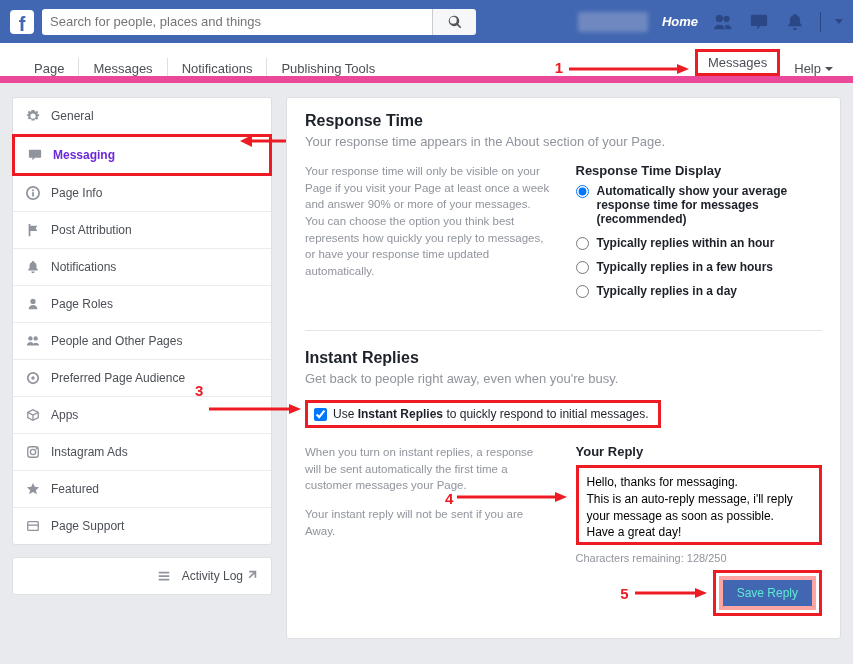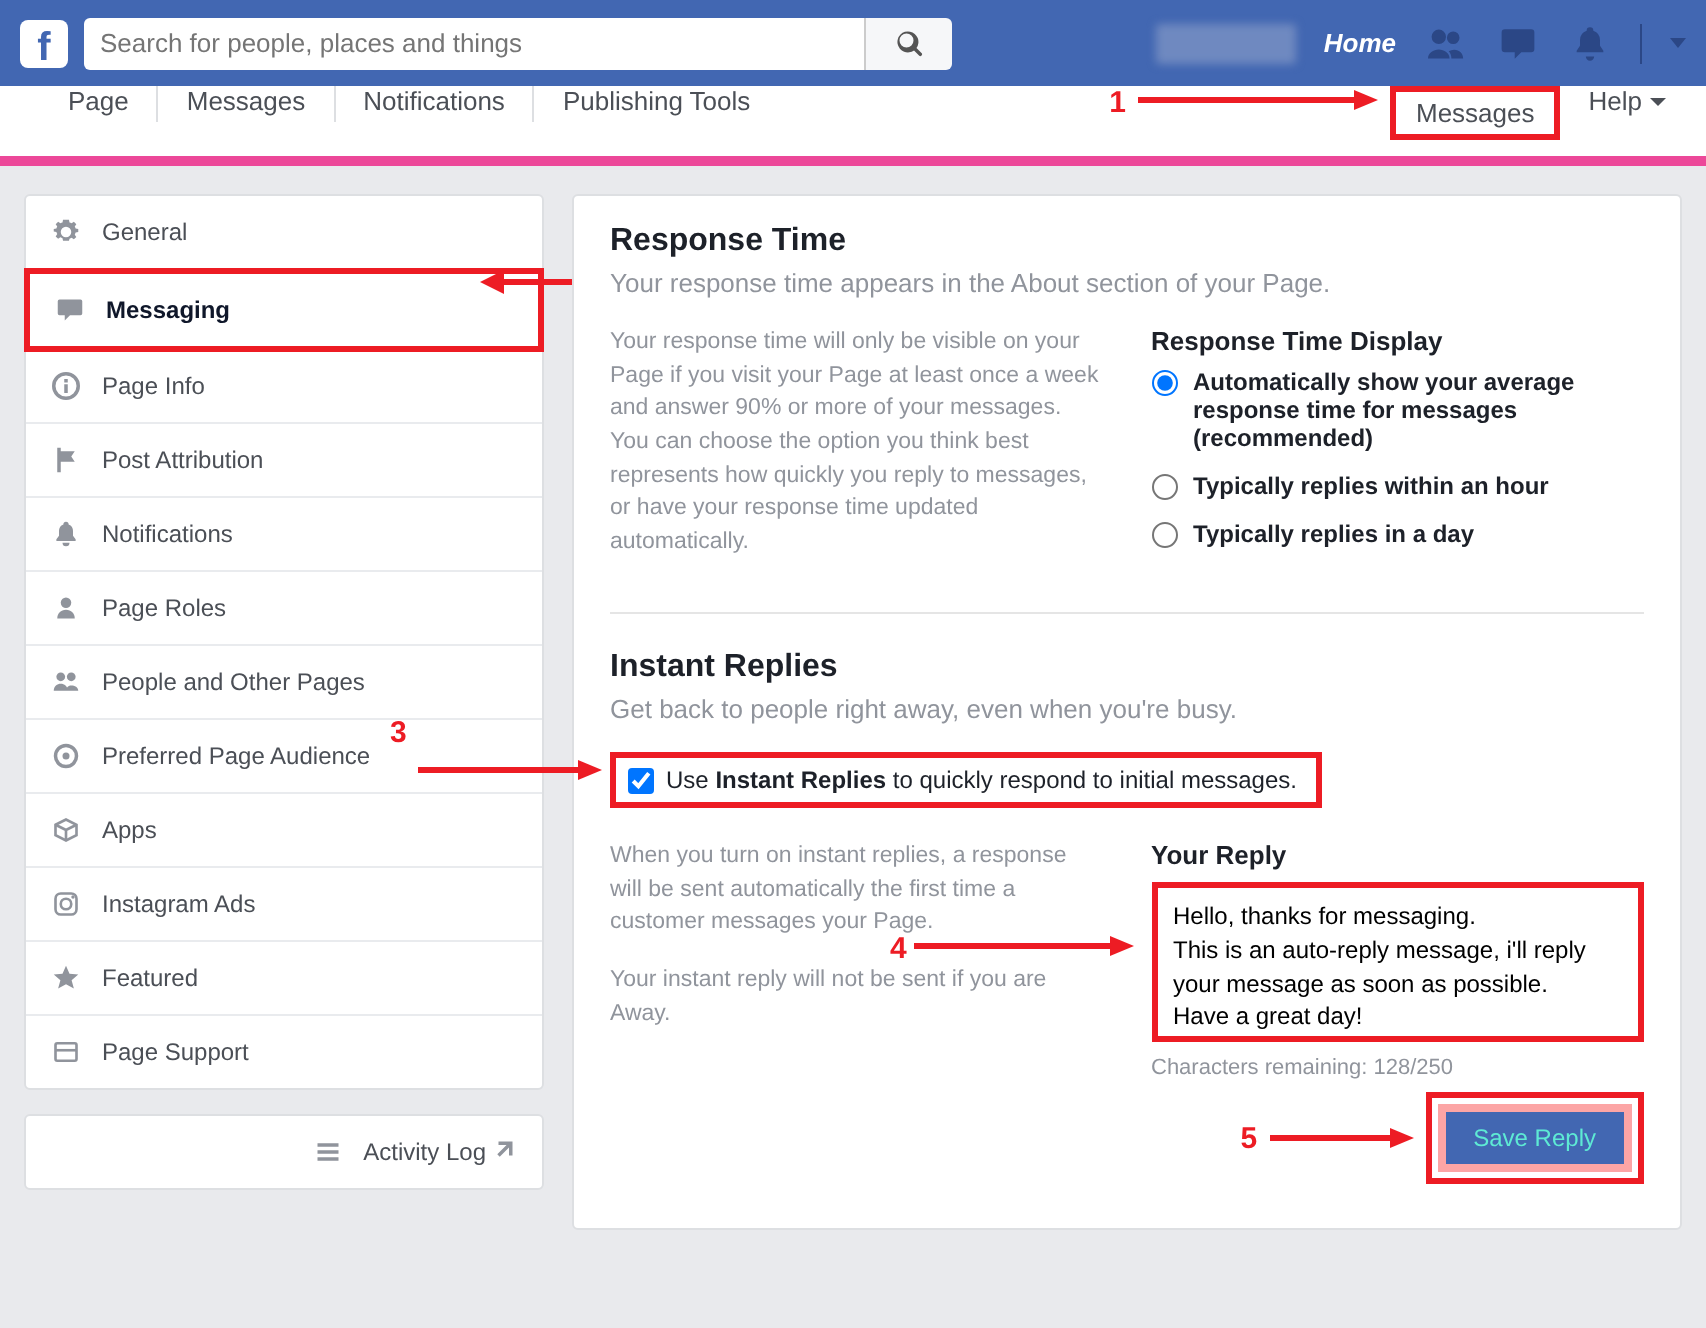"Page" .navtabs { align-items: flex-start -> flex-end; border-bottom: 5px solid #ec4899 -> 7px solid #ec4899 }
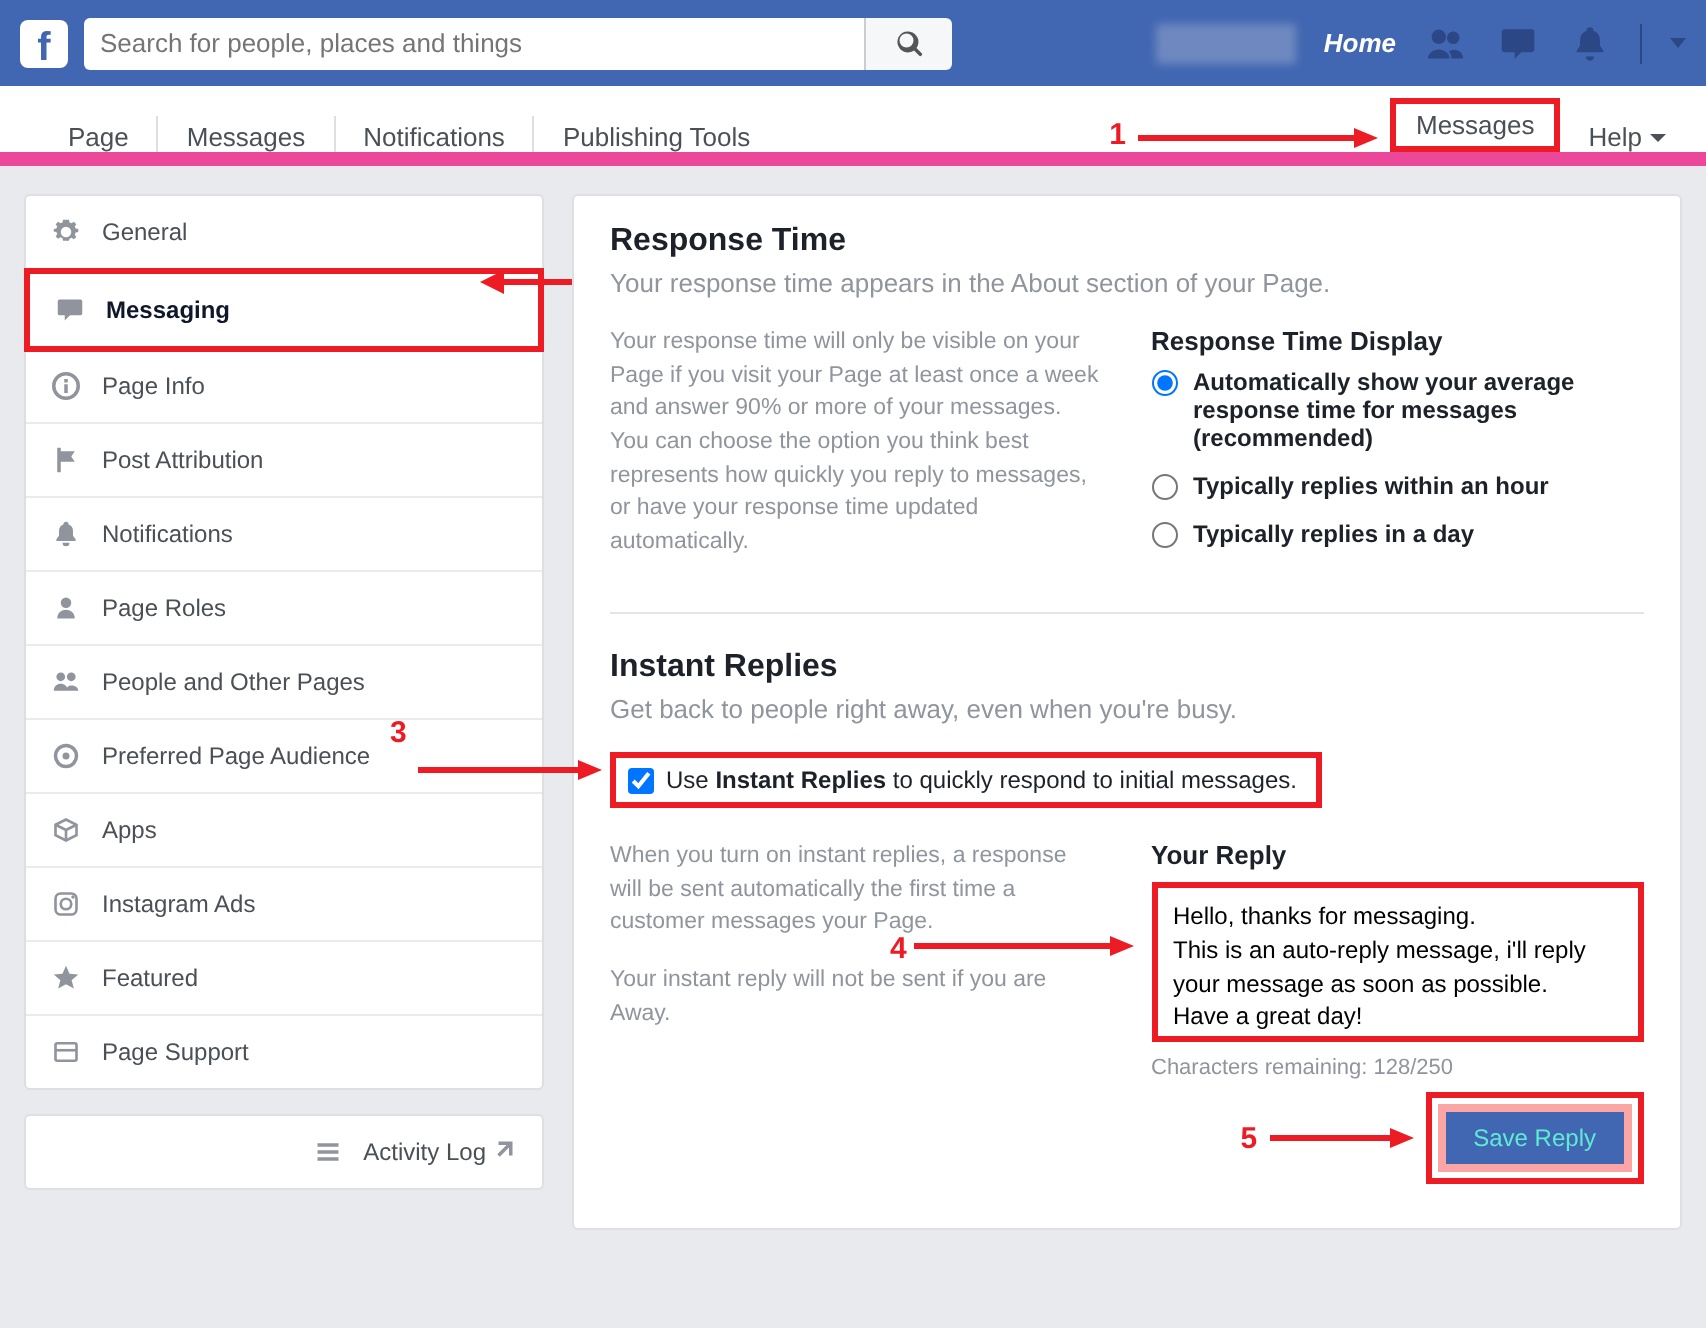"Messaging" .side-item.active { color: #0f172a -> #6d28d9 }
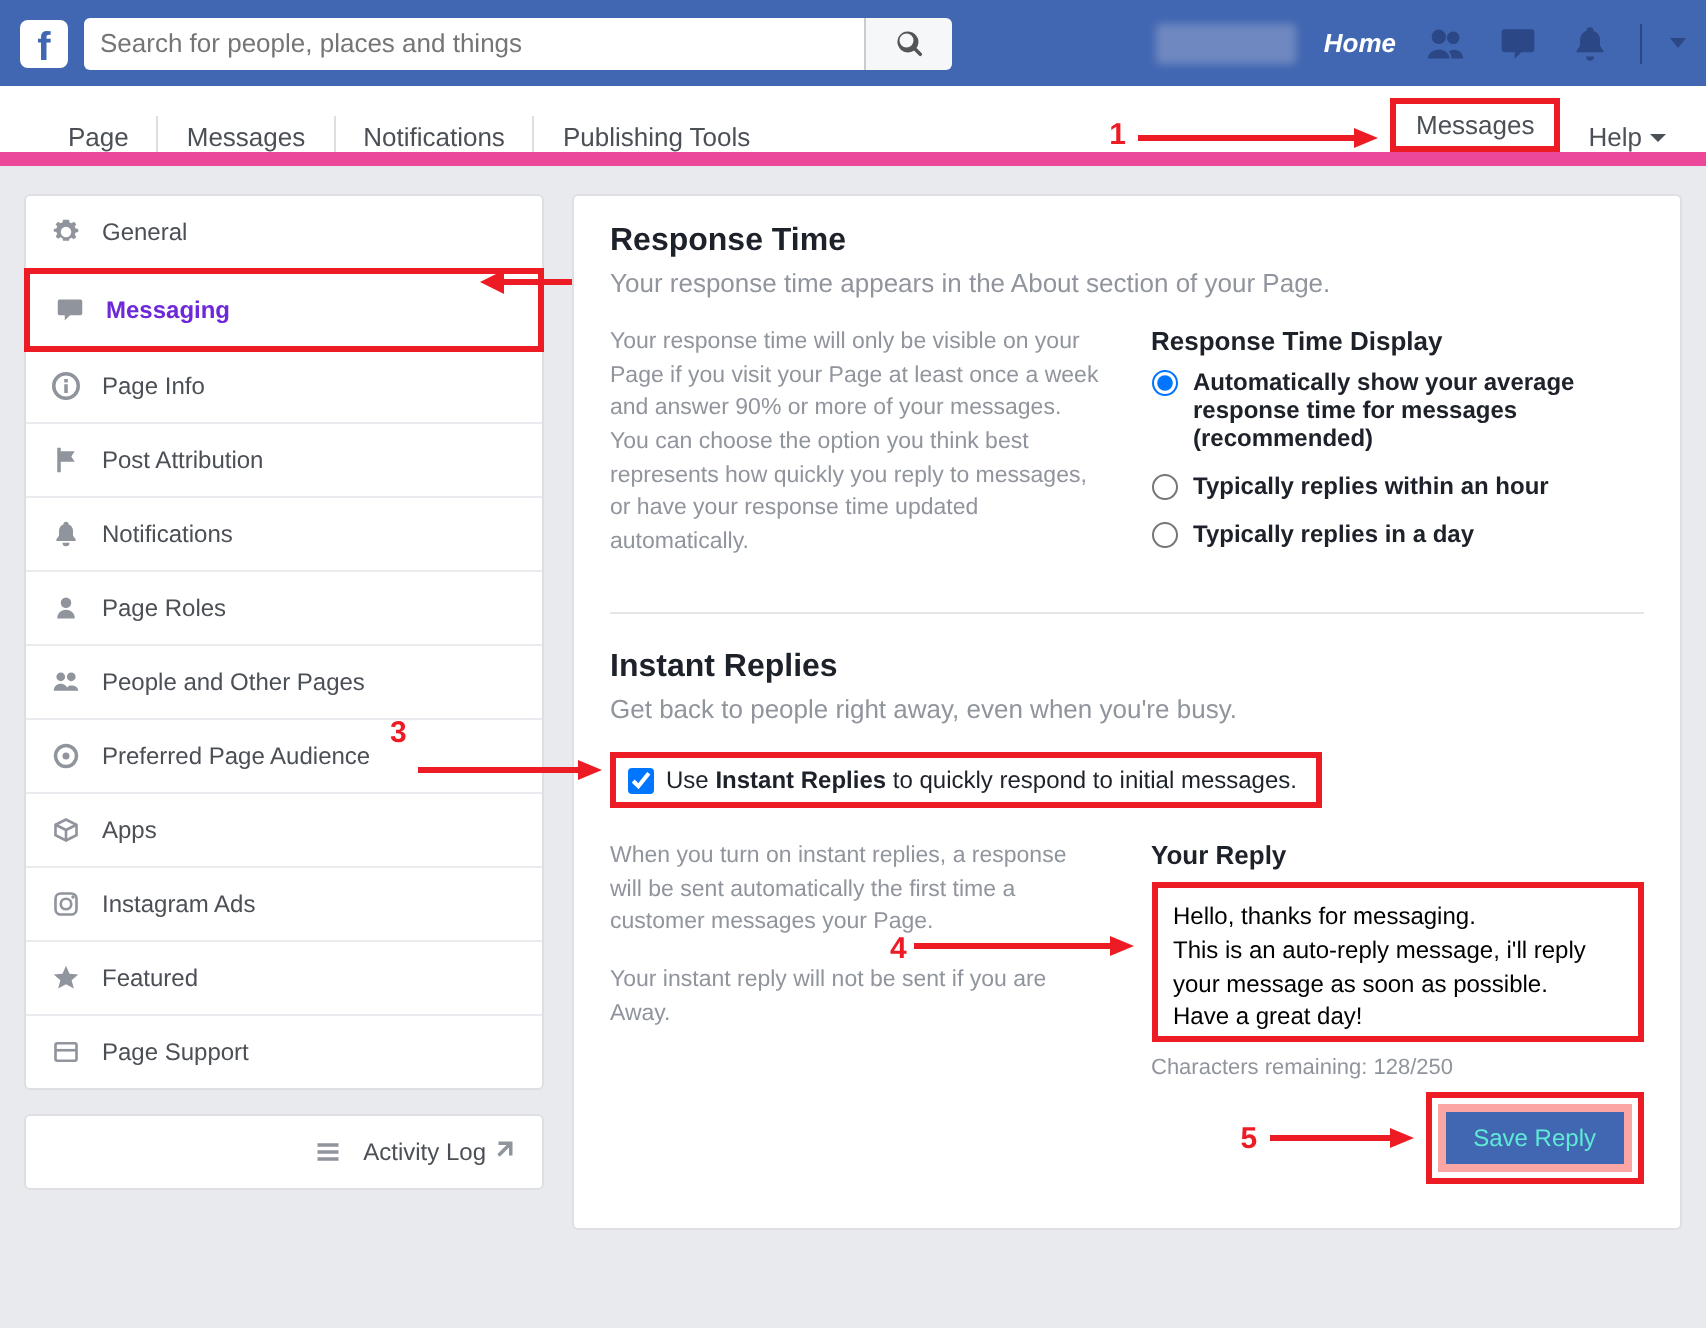"Typically replies in a few" label.radio-row { html: none -> <label> <input> <b>Typically replies in a few hours</b> </label> }
